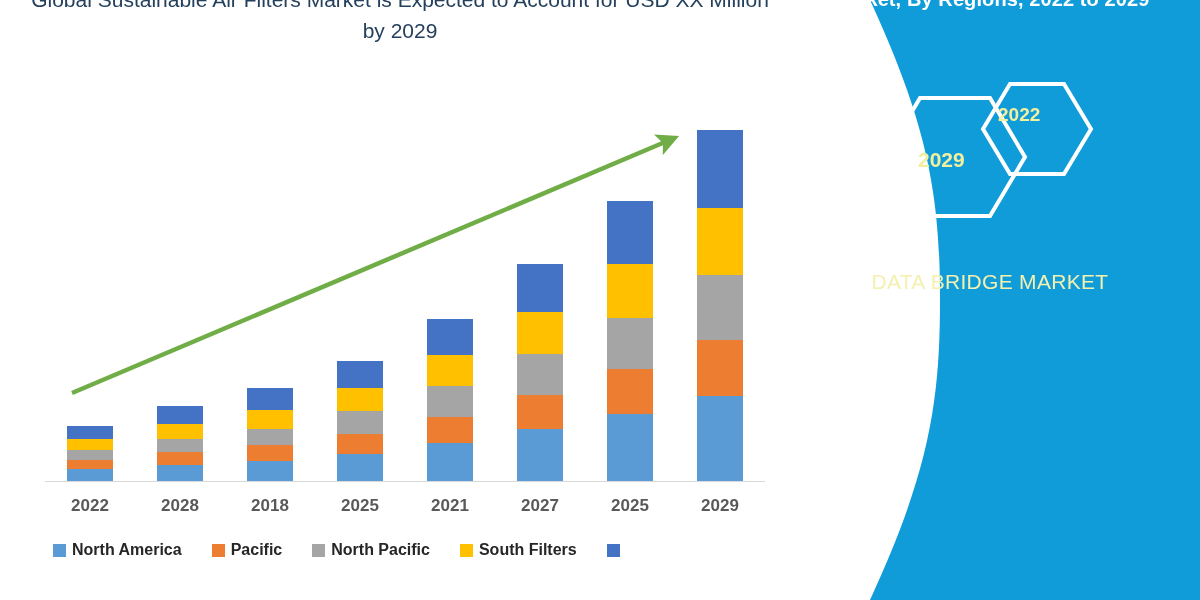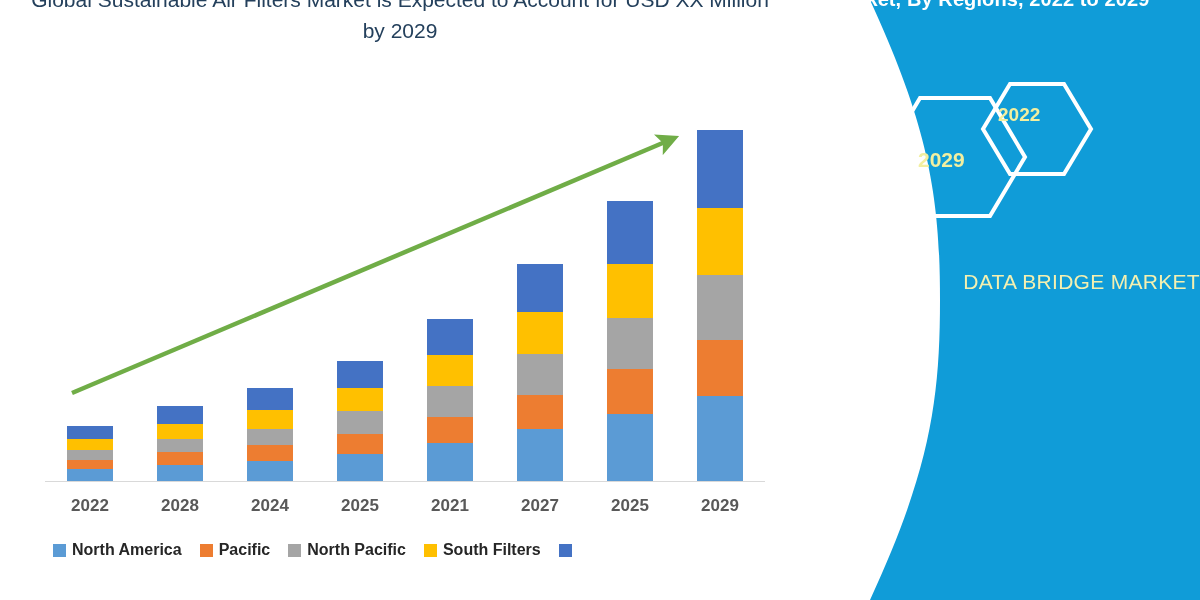"DATA BRIDGE MARKET" .brand-name { text-align: right -> center }
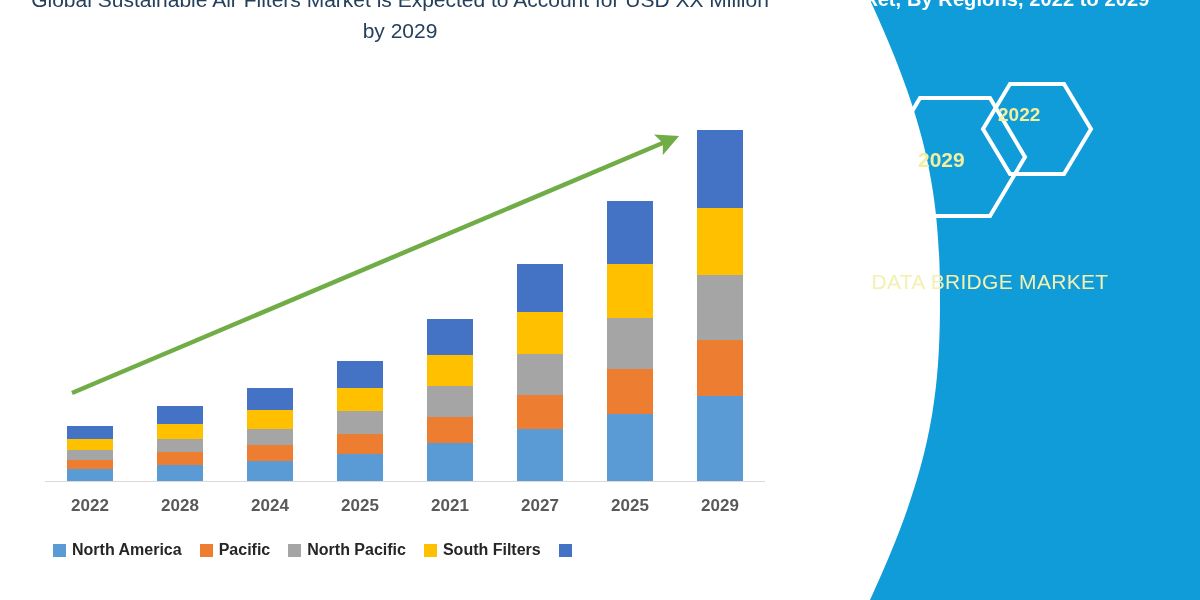"2024" div.x-label { text: 2024 -> 2018 }
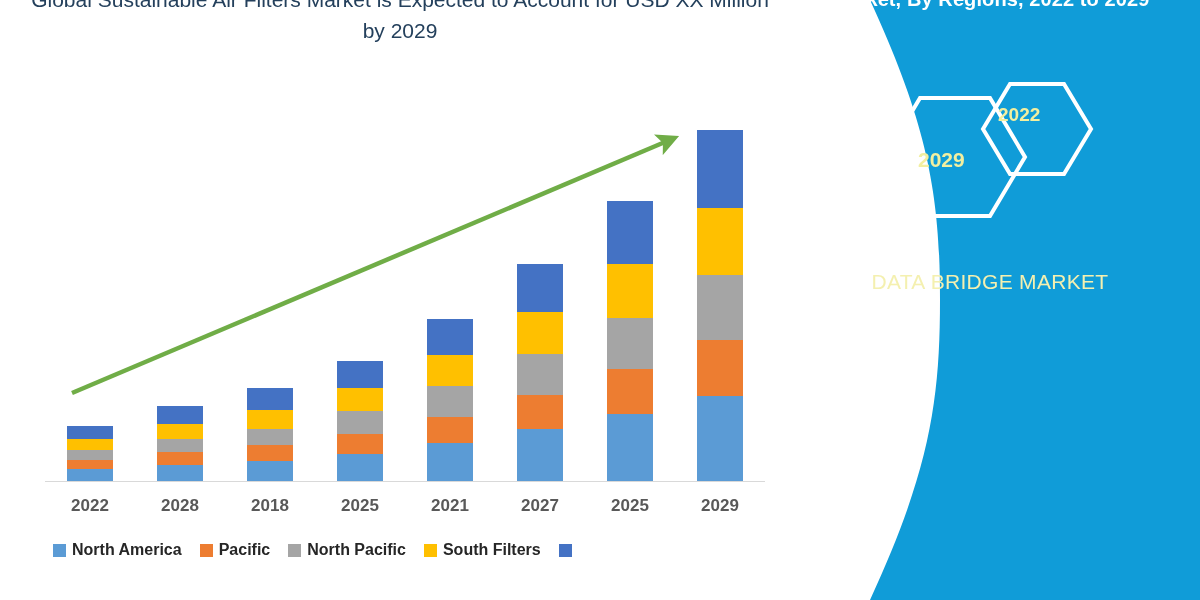"North America" .legend { gap: 18px -> 30px }
